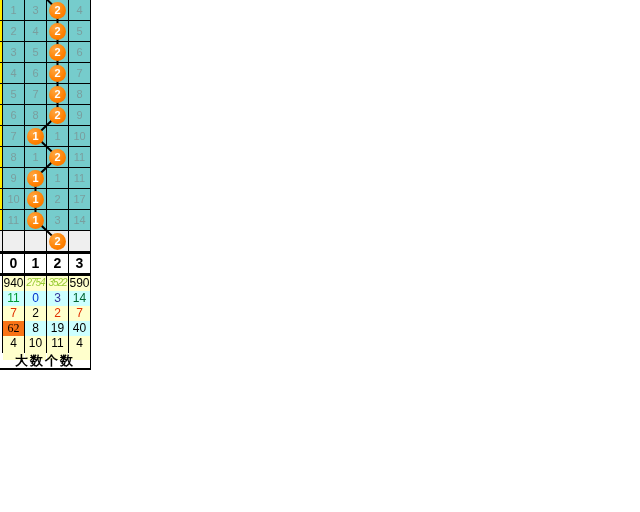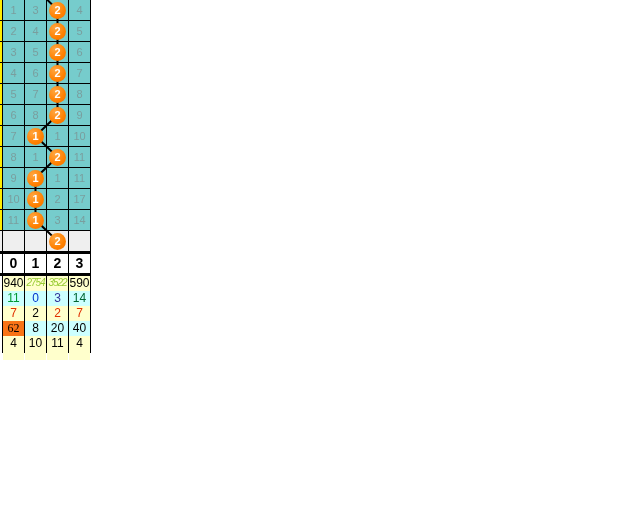"20" div.scell { text: 20 -> 19 }
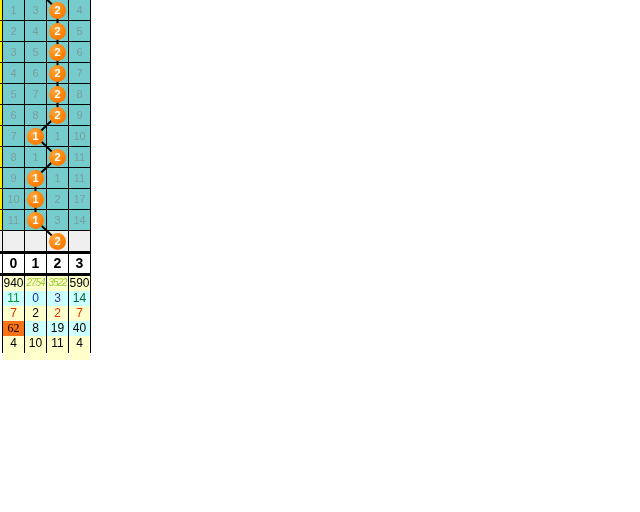"大数个数" div.footer-row { html: none -> <div>大数个数</div> }
